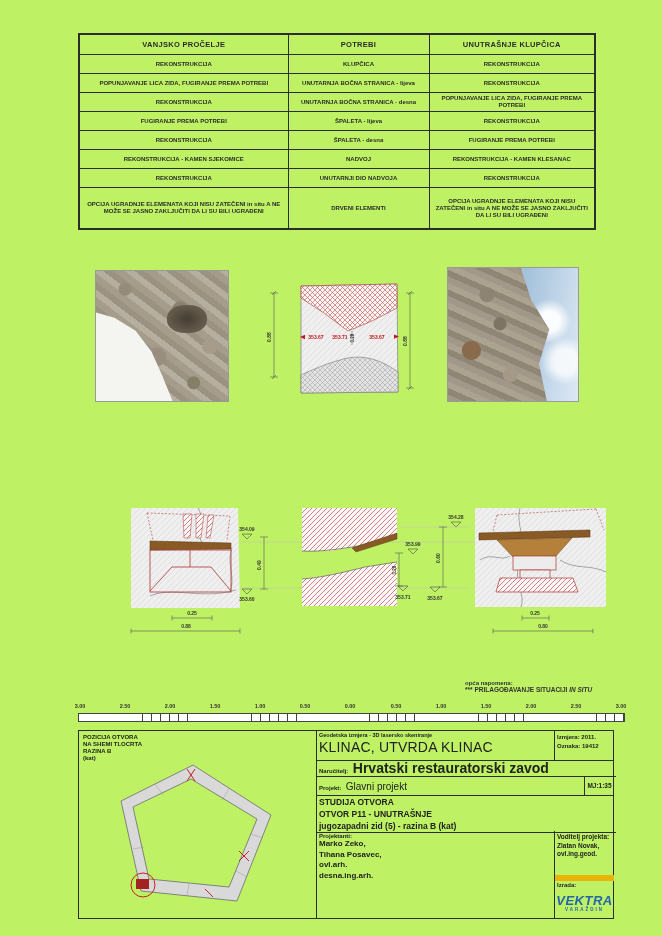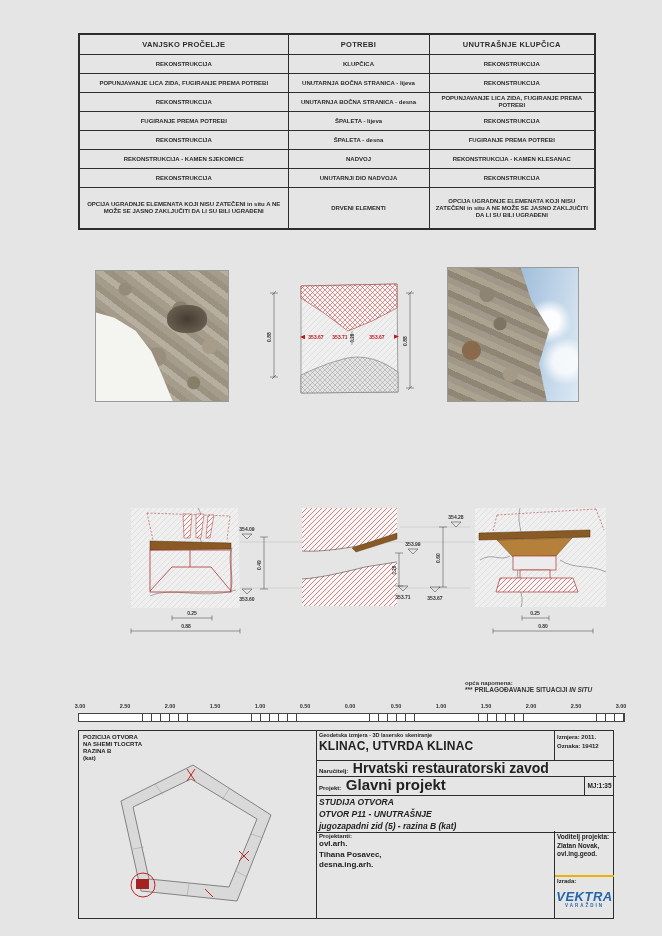"VANJSKO PROČELJE" .page { background: #e5e5e5 -> #bef264 }
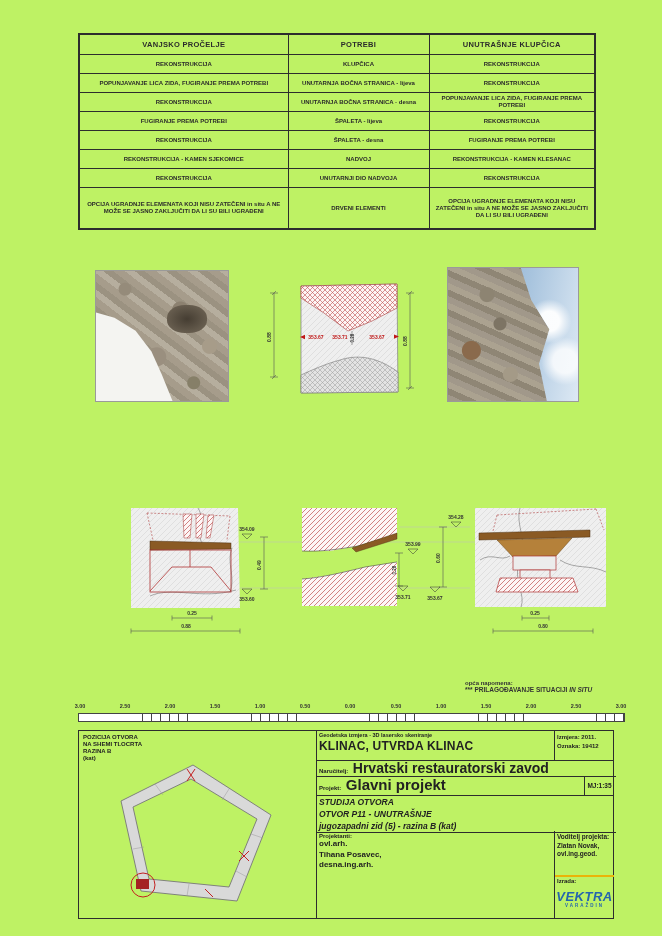"KLINAC, UTVRDA KLINAC" .site { font-size: 12px -> 14px; font-weight: bold -> normal }
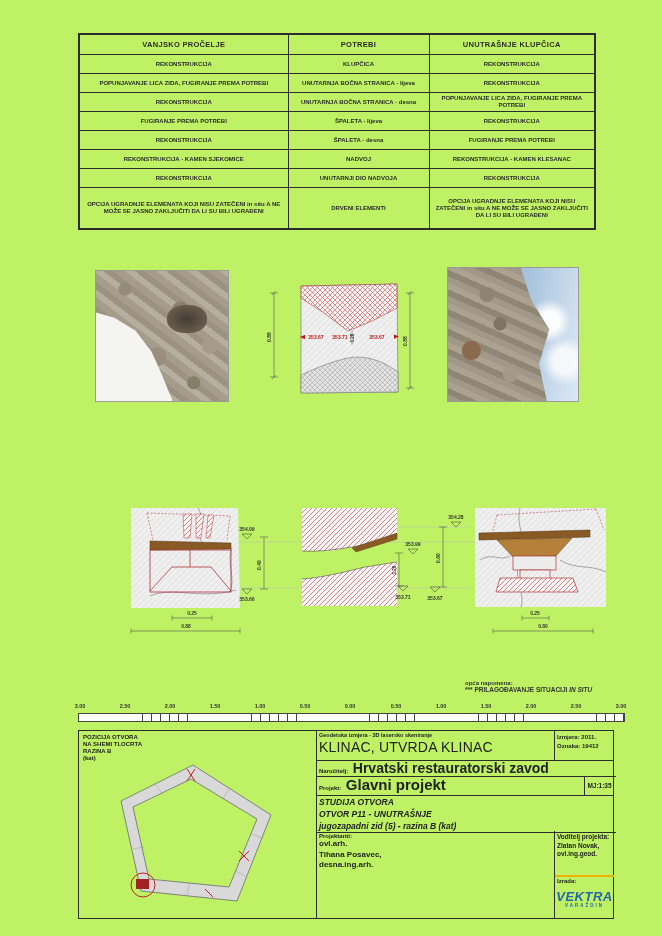"Glavni projekt" .val-lg { font-size: 15px -> 10px; font-weight: bold -> normal }
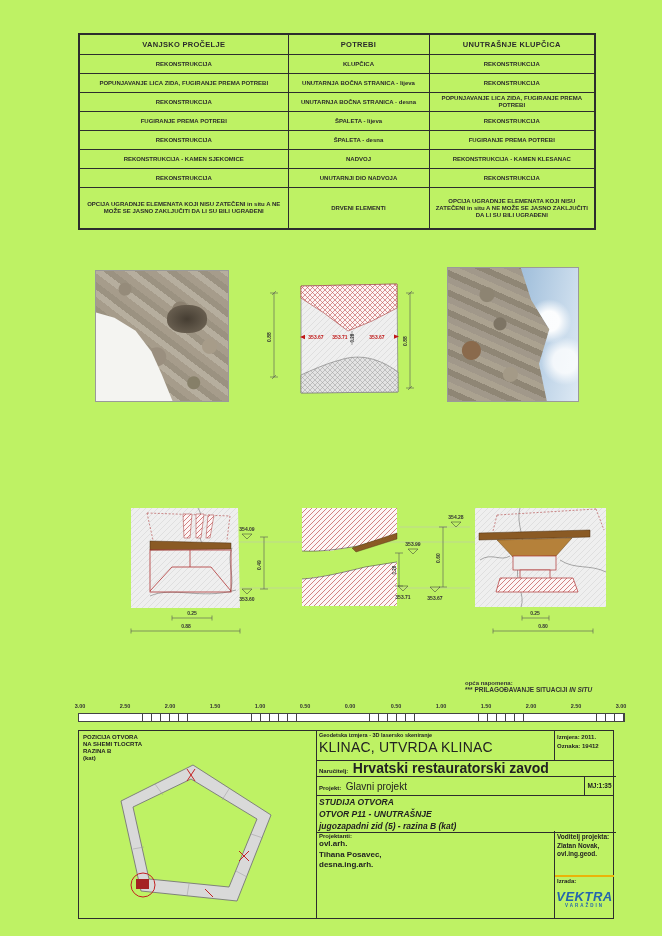"STUDIJA OTVORA" div.cell { font-style: italic -> none }
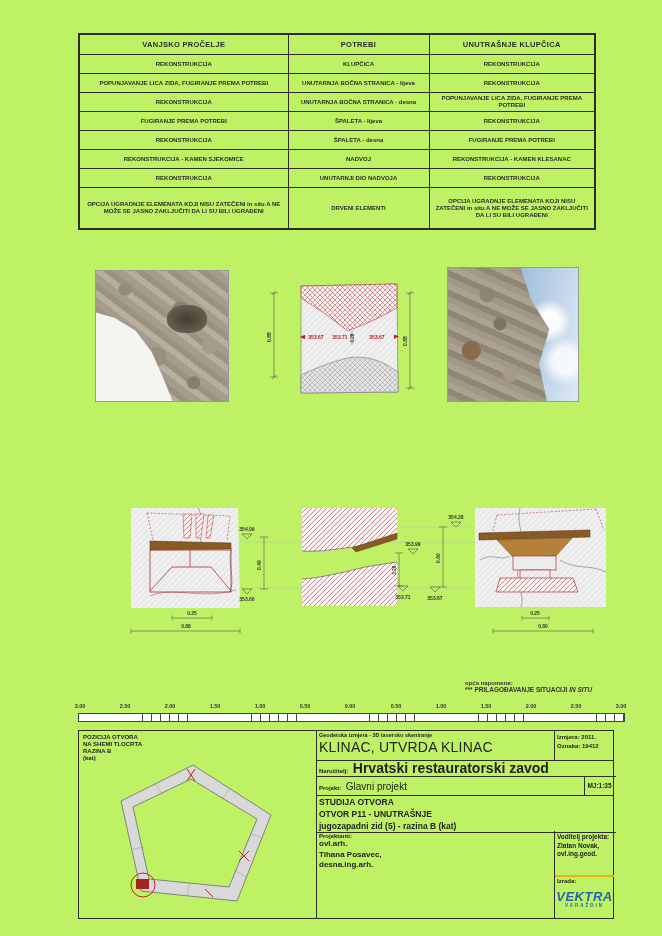"Marko Zeko," div { html: none -> <div>Marko Zeko,</div> }
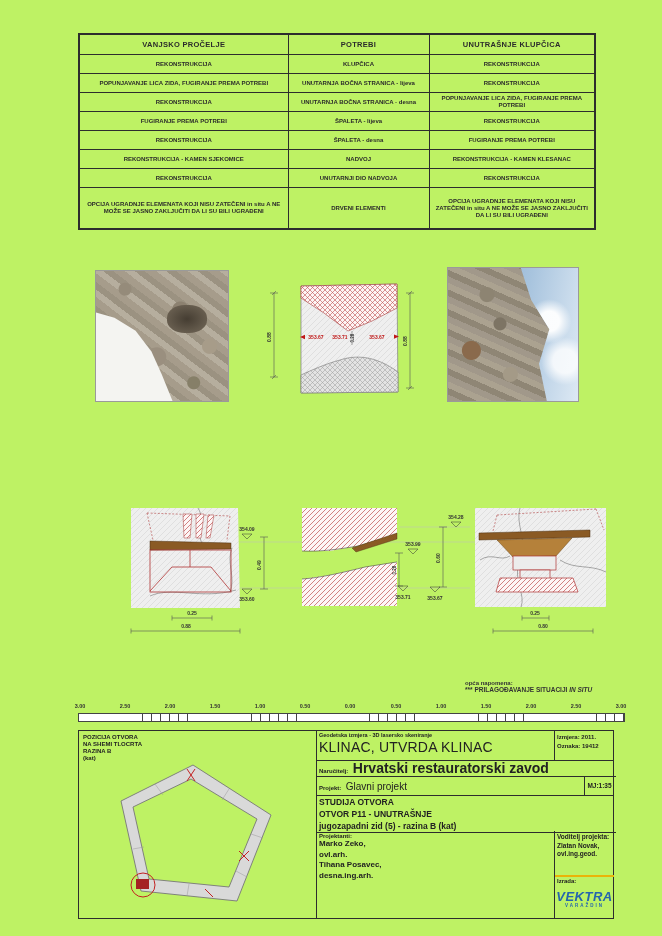"ovl.arh." div { order: before "Tihana Posavec," -> after "Tihana Posavec," }
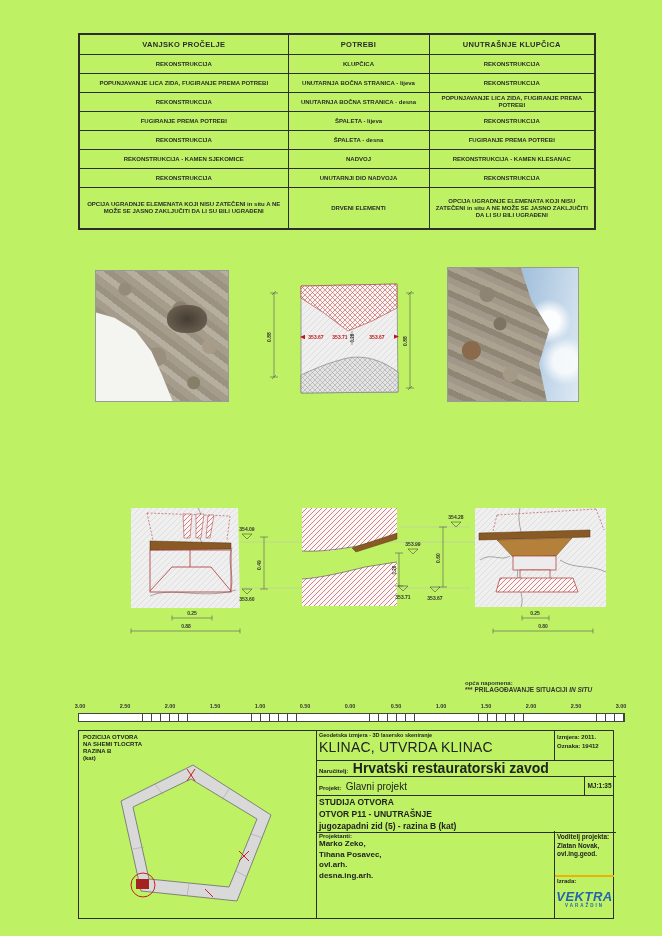"VEKTRA" .izrada { border-top: 2px solid #eab308 -> 6px solid #eab308 }
